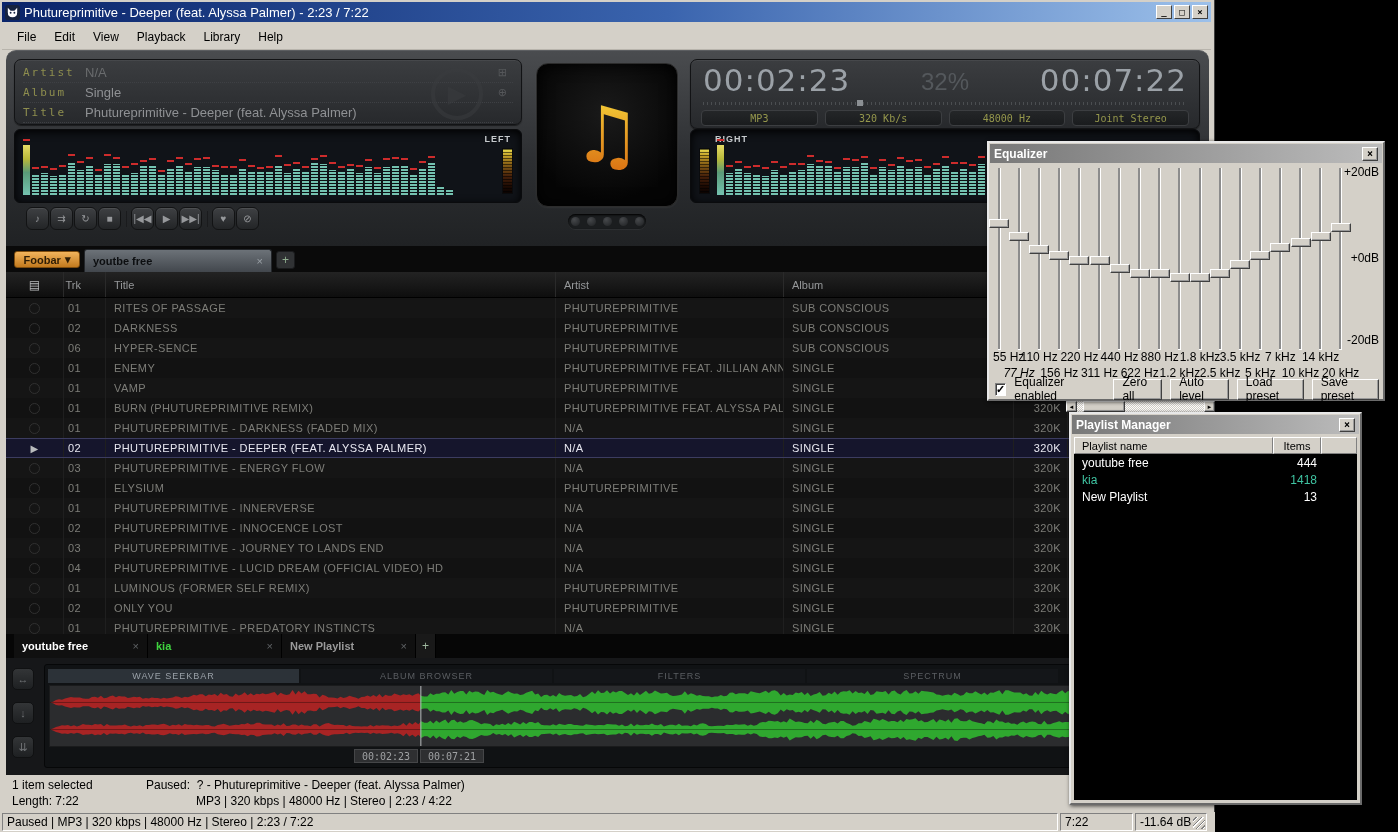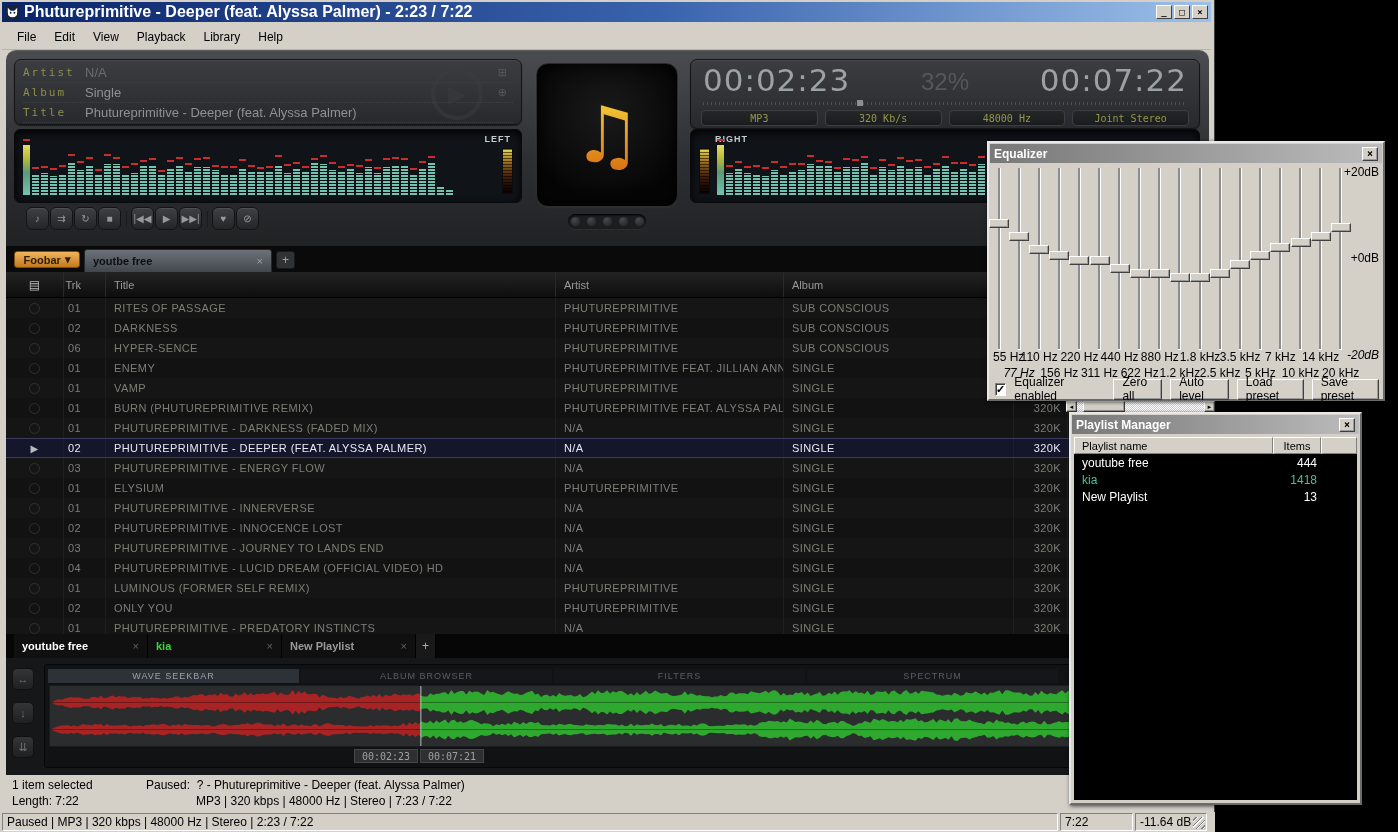"Phutureprimitive - Deeper (feat. Alyssa Palmer) -" #title-text { font-size: 16px -> 13px; font-weight: bold -> normal }
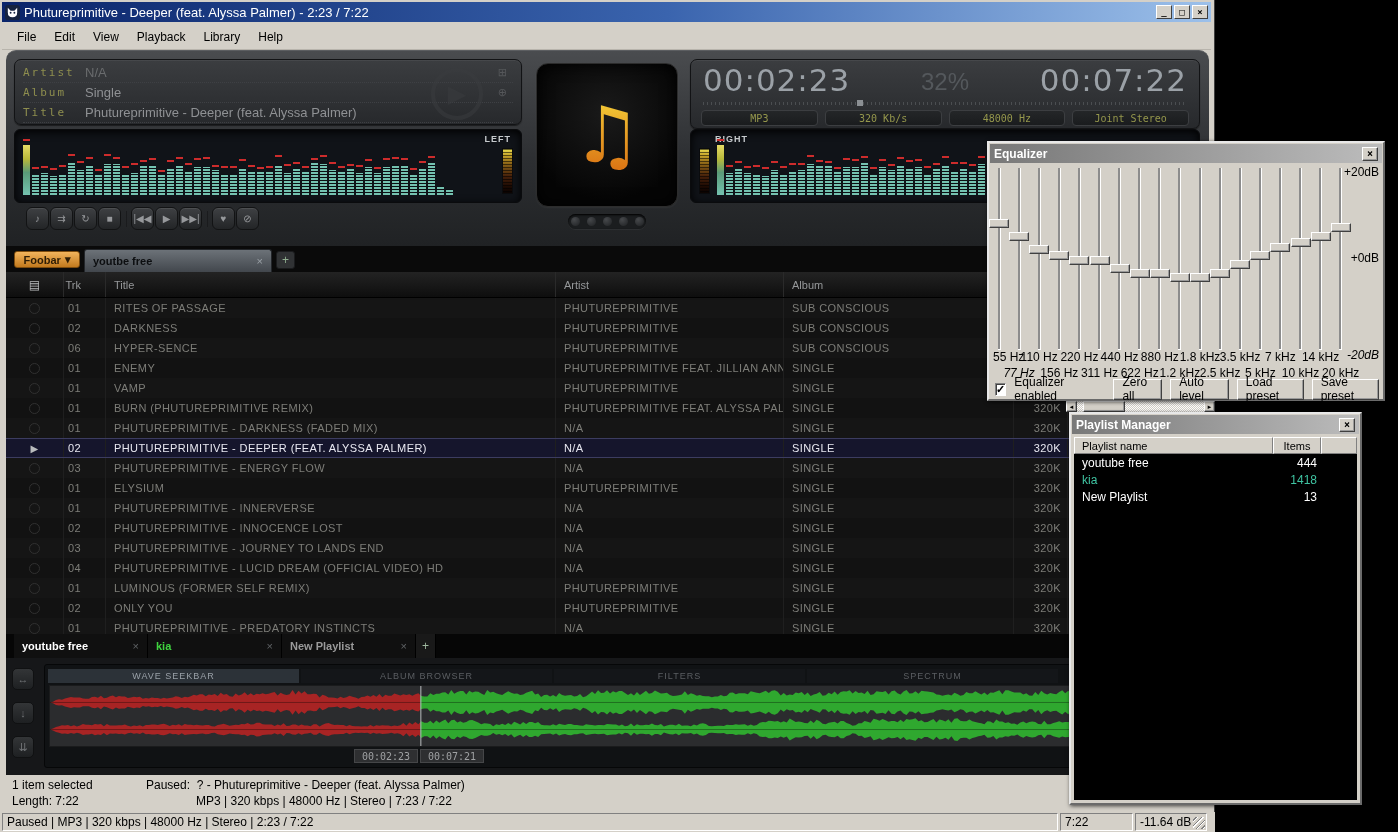"-20dB" div.eq-scale { font-style: italic -> none; top: 191px -> 176px }
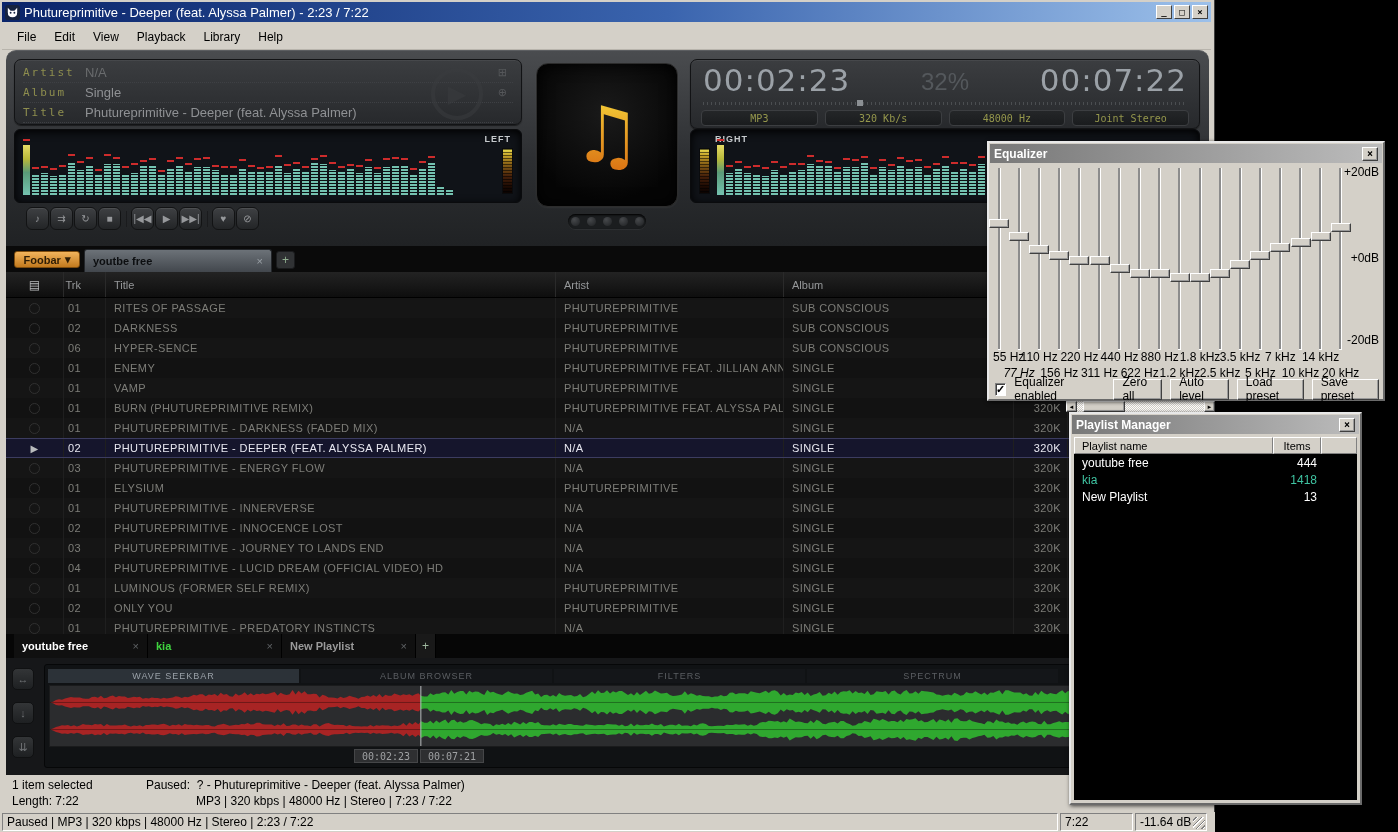"MP3 | 320 kbps |" span { text: 7:23 / 7:22 -> 2:23 / 4:22 }
